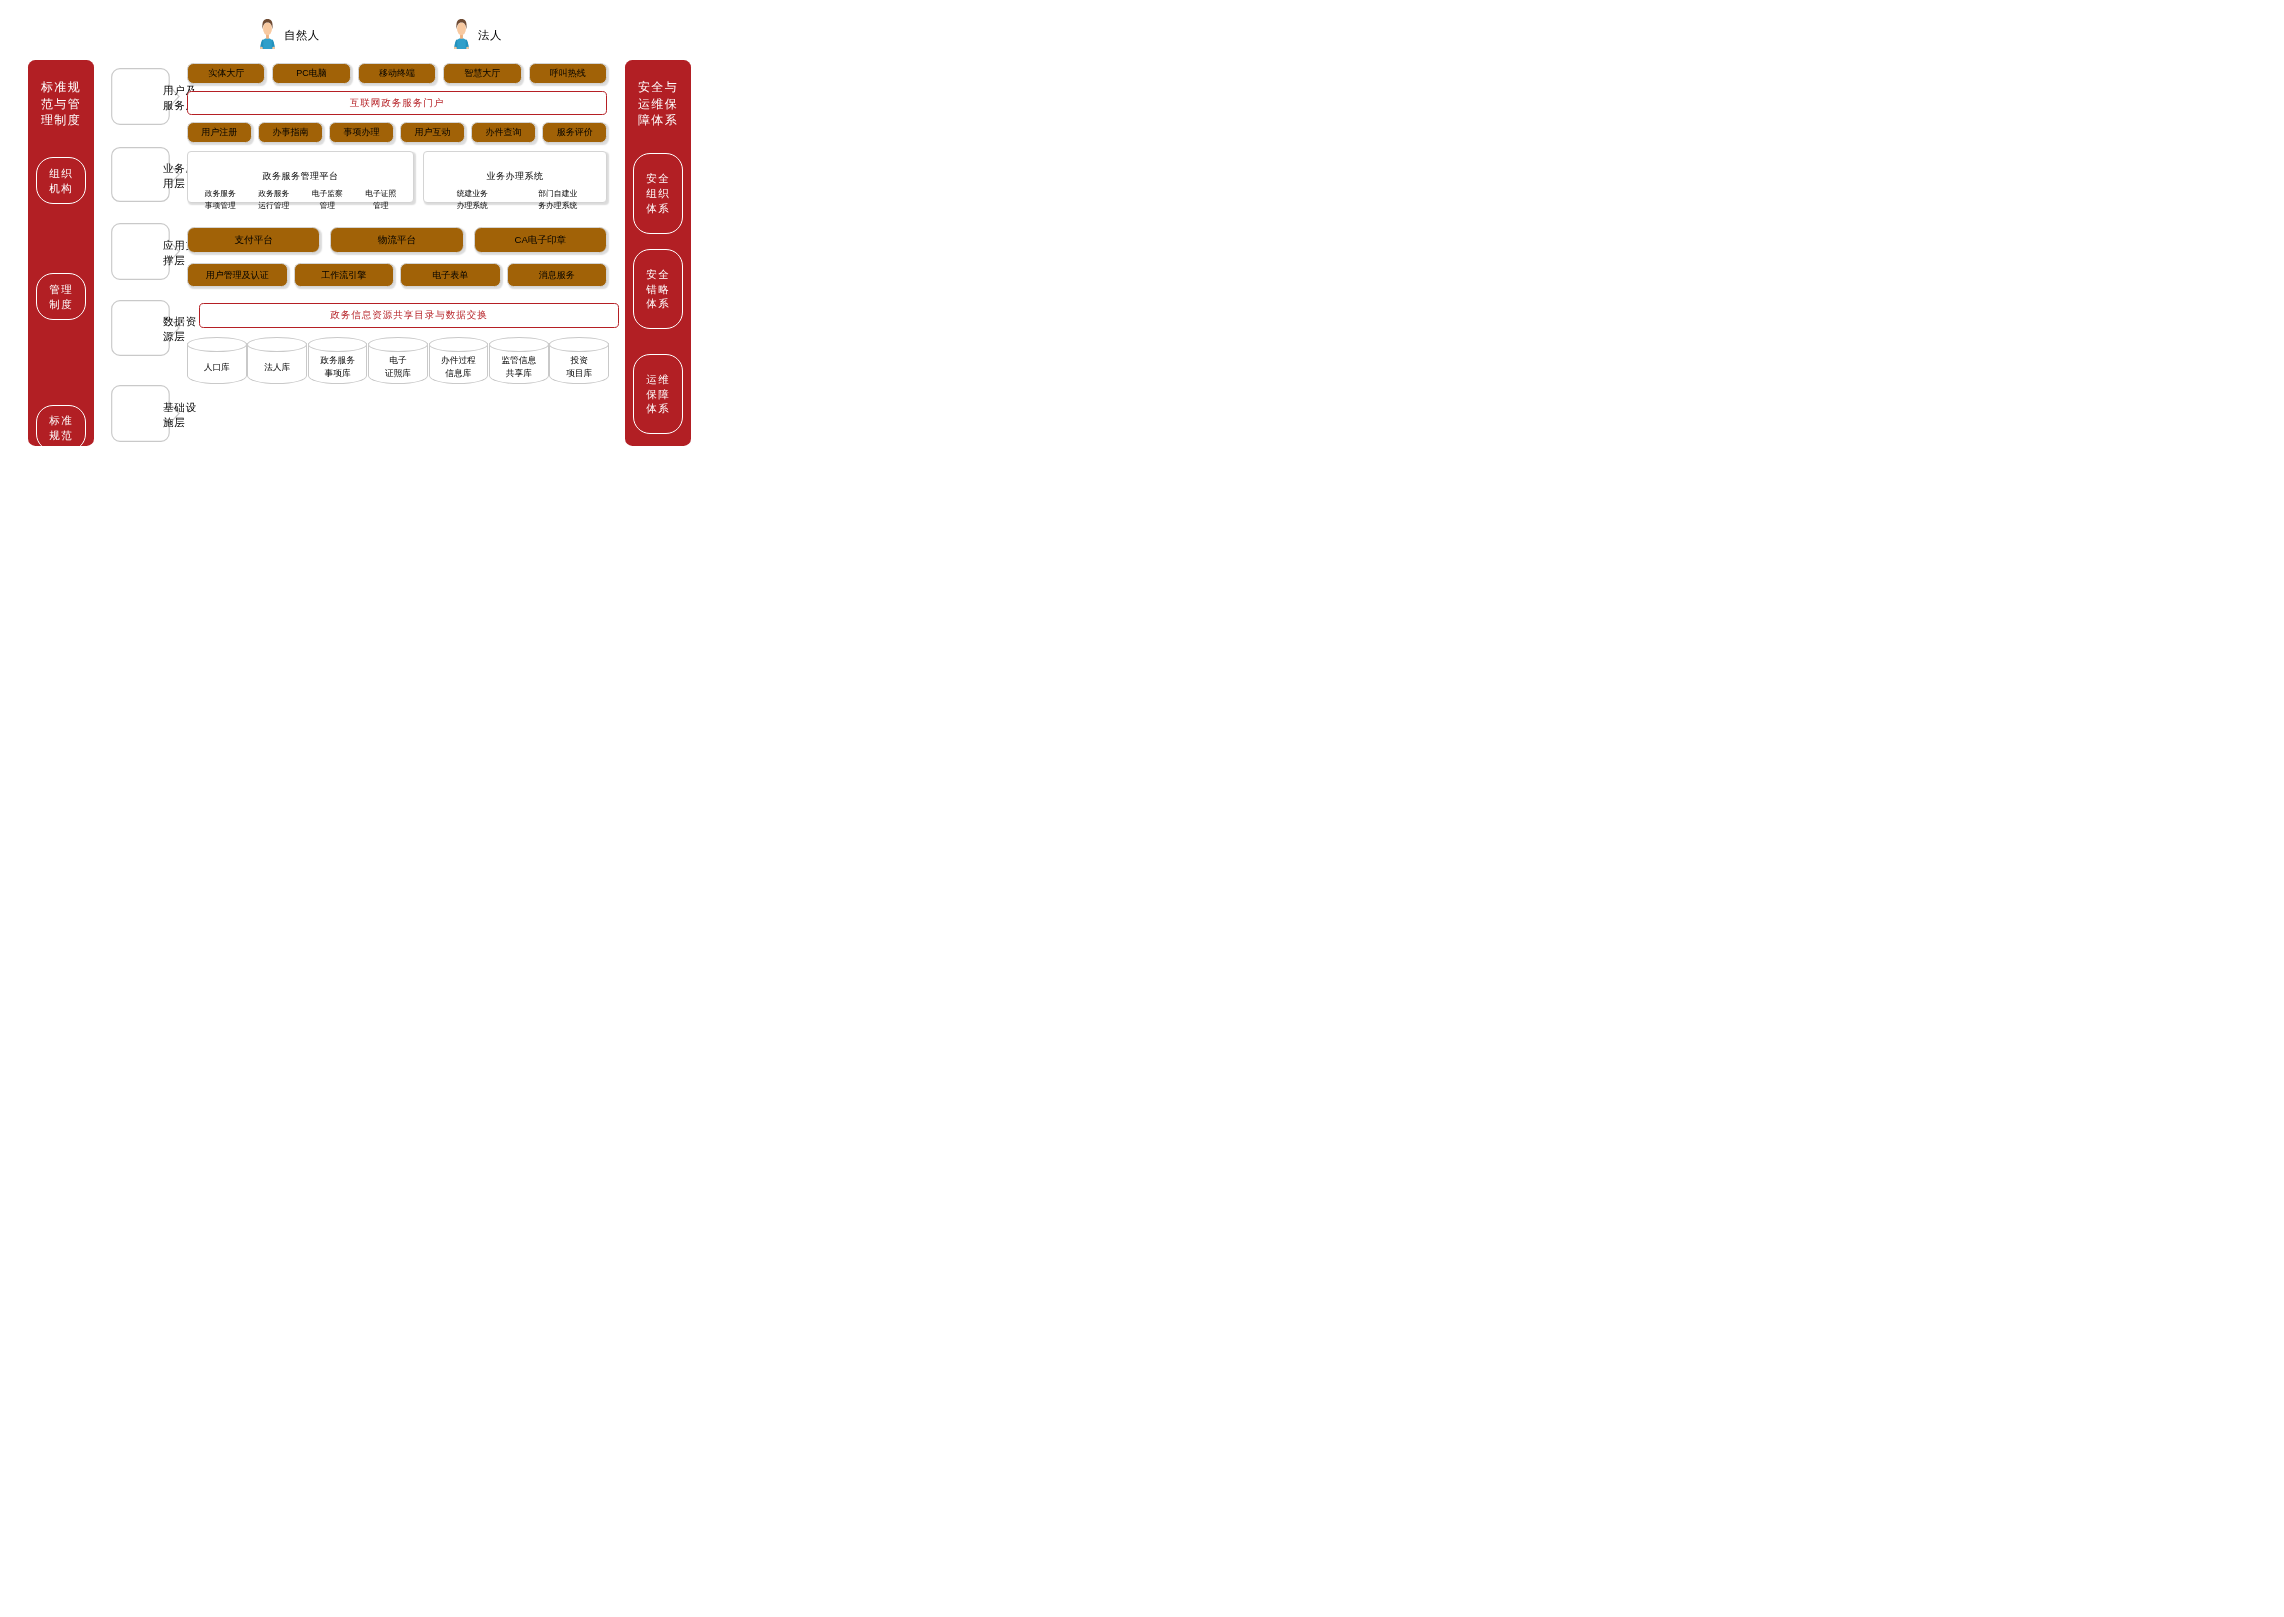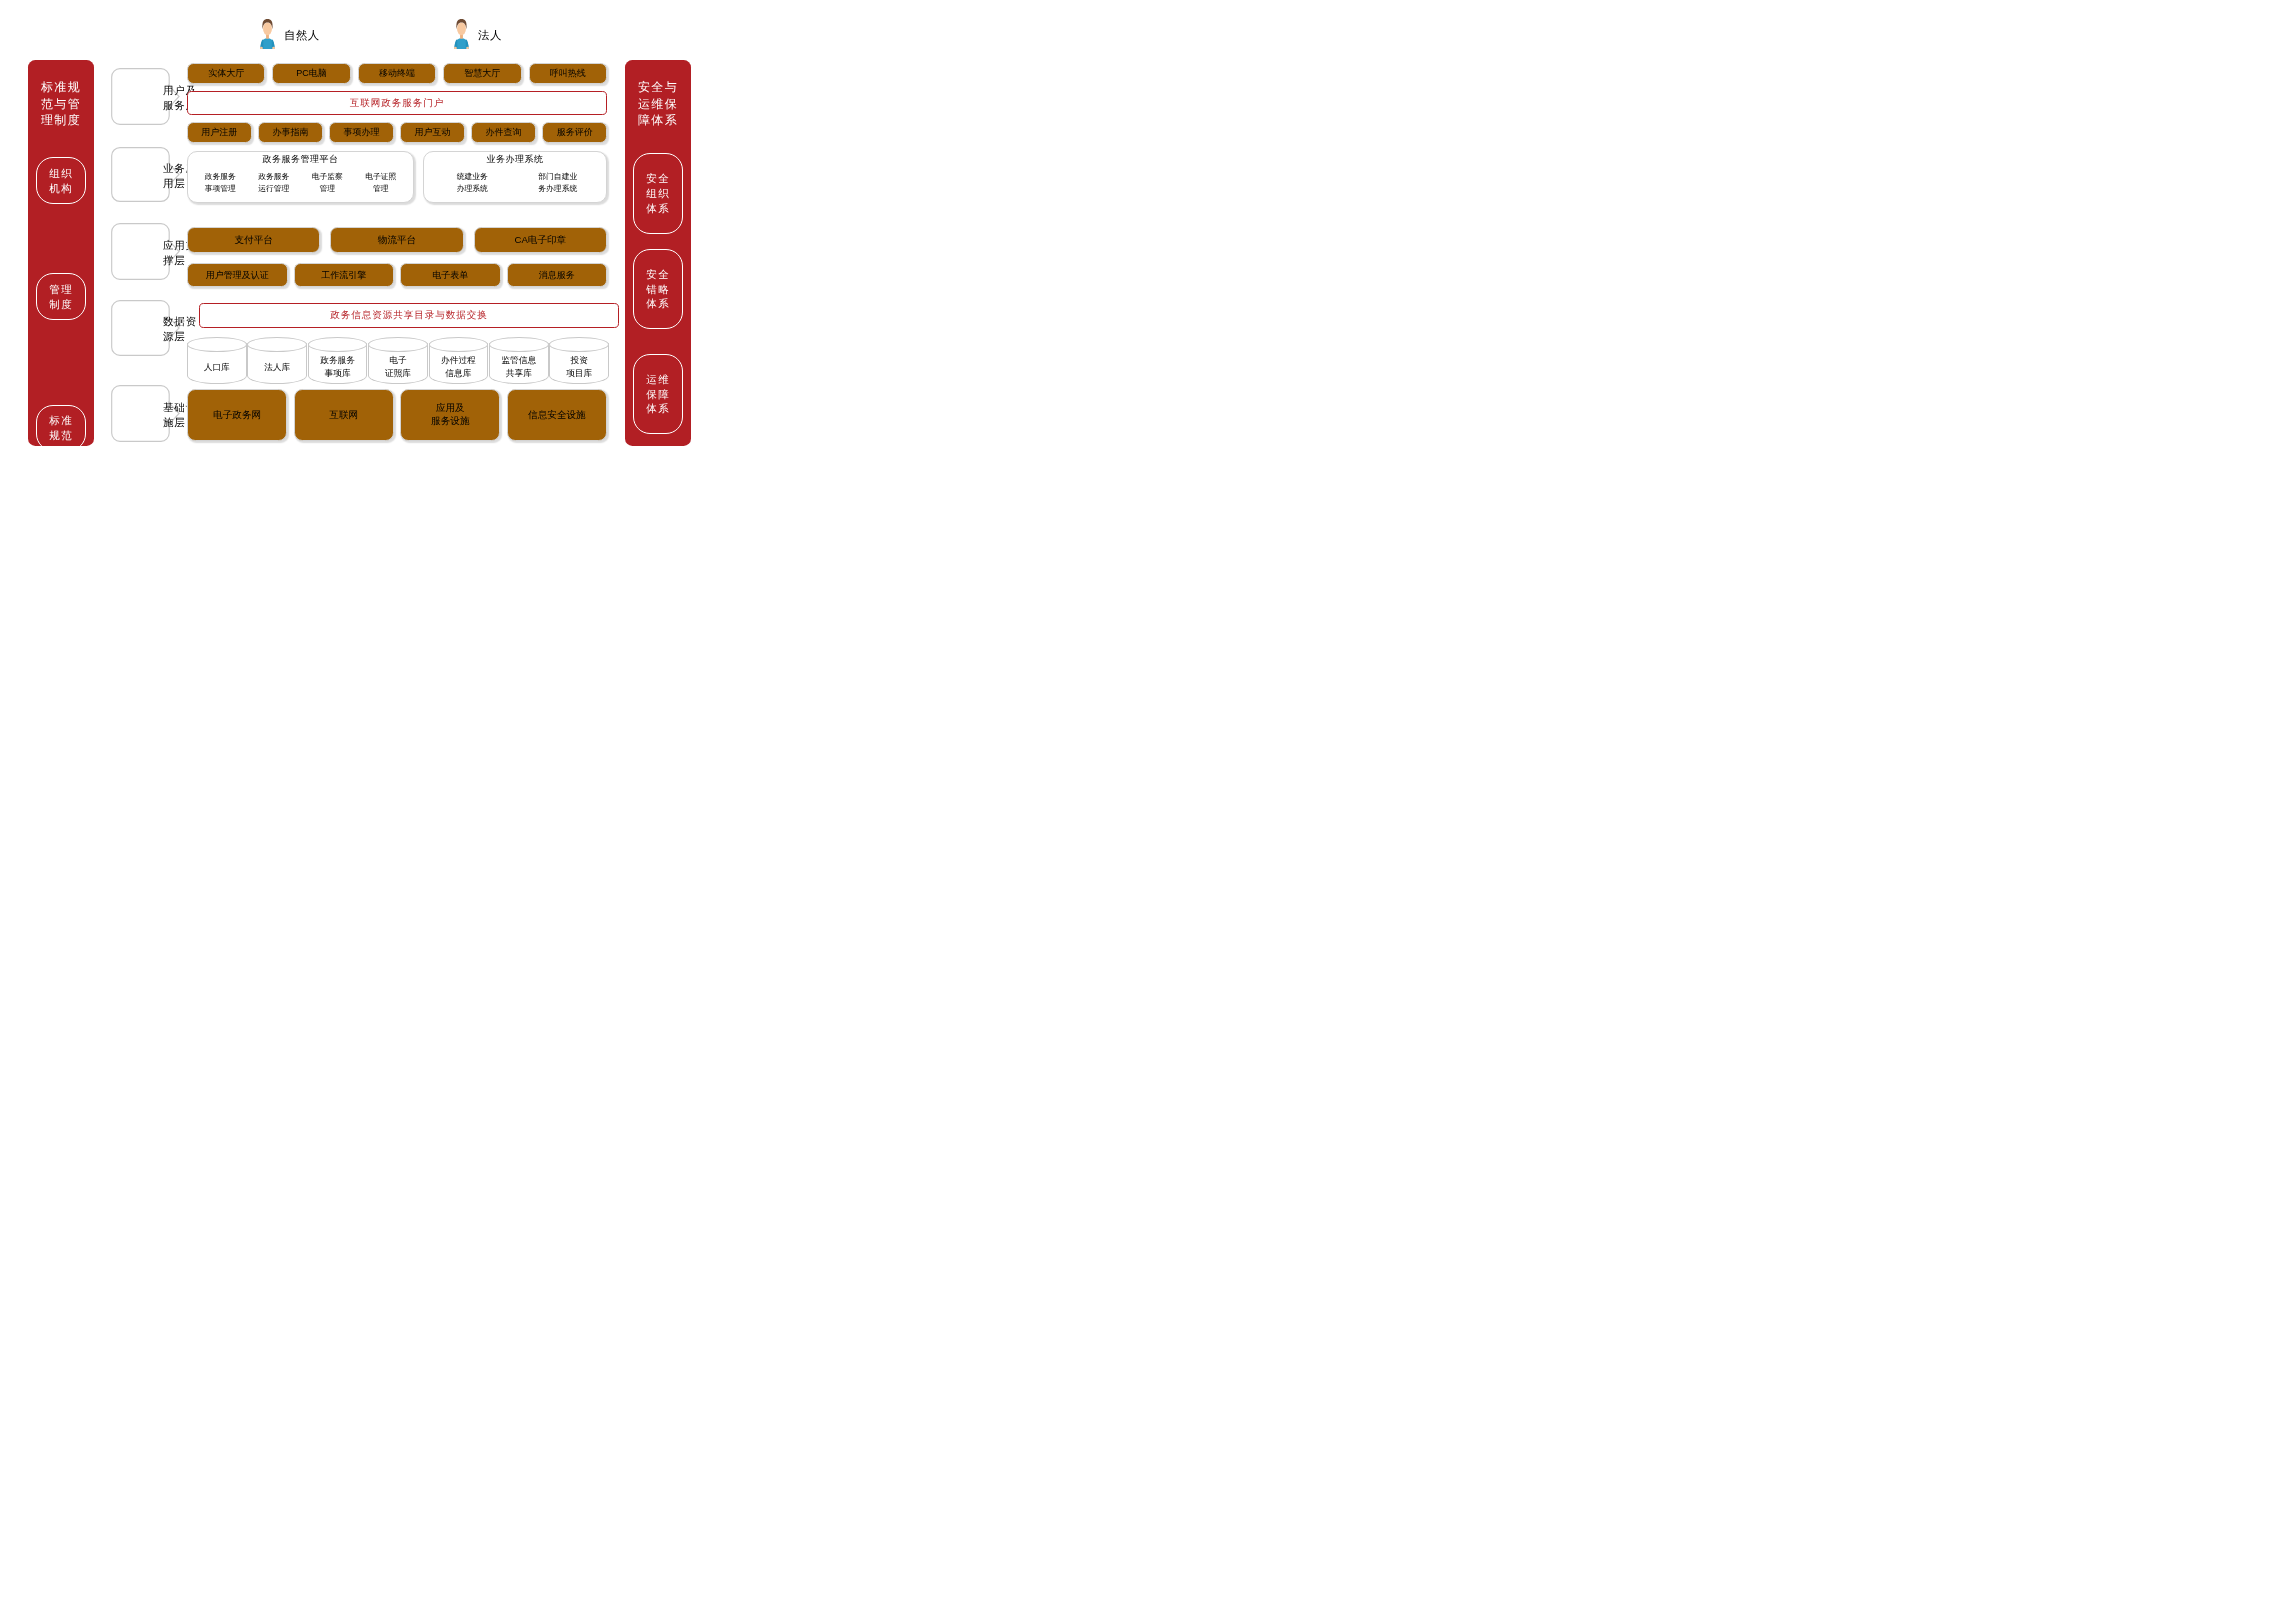"政务服务管理平台" .bizbox { border-radius: 10px -> 4px; padding-top: 1px -> 18px }
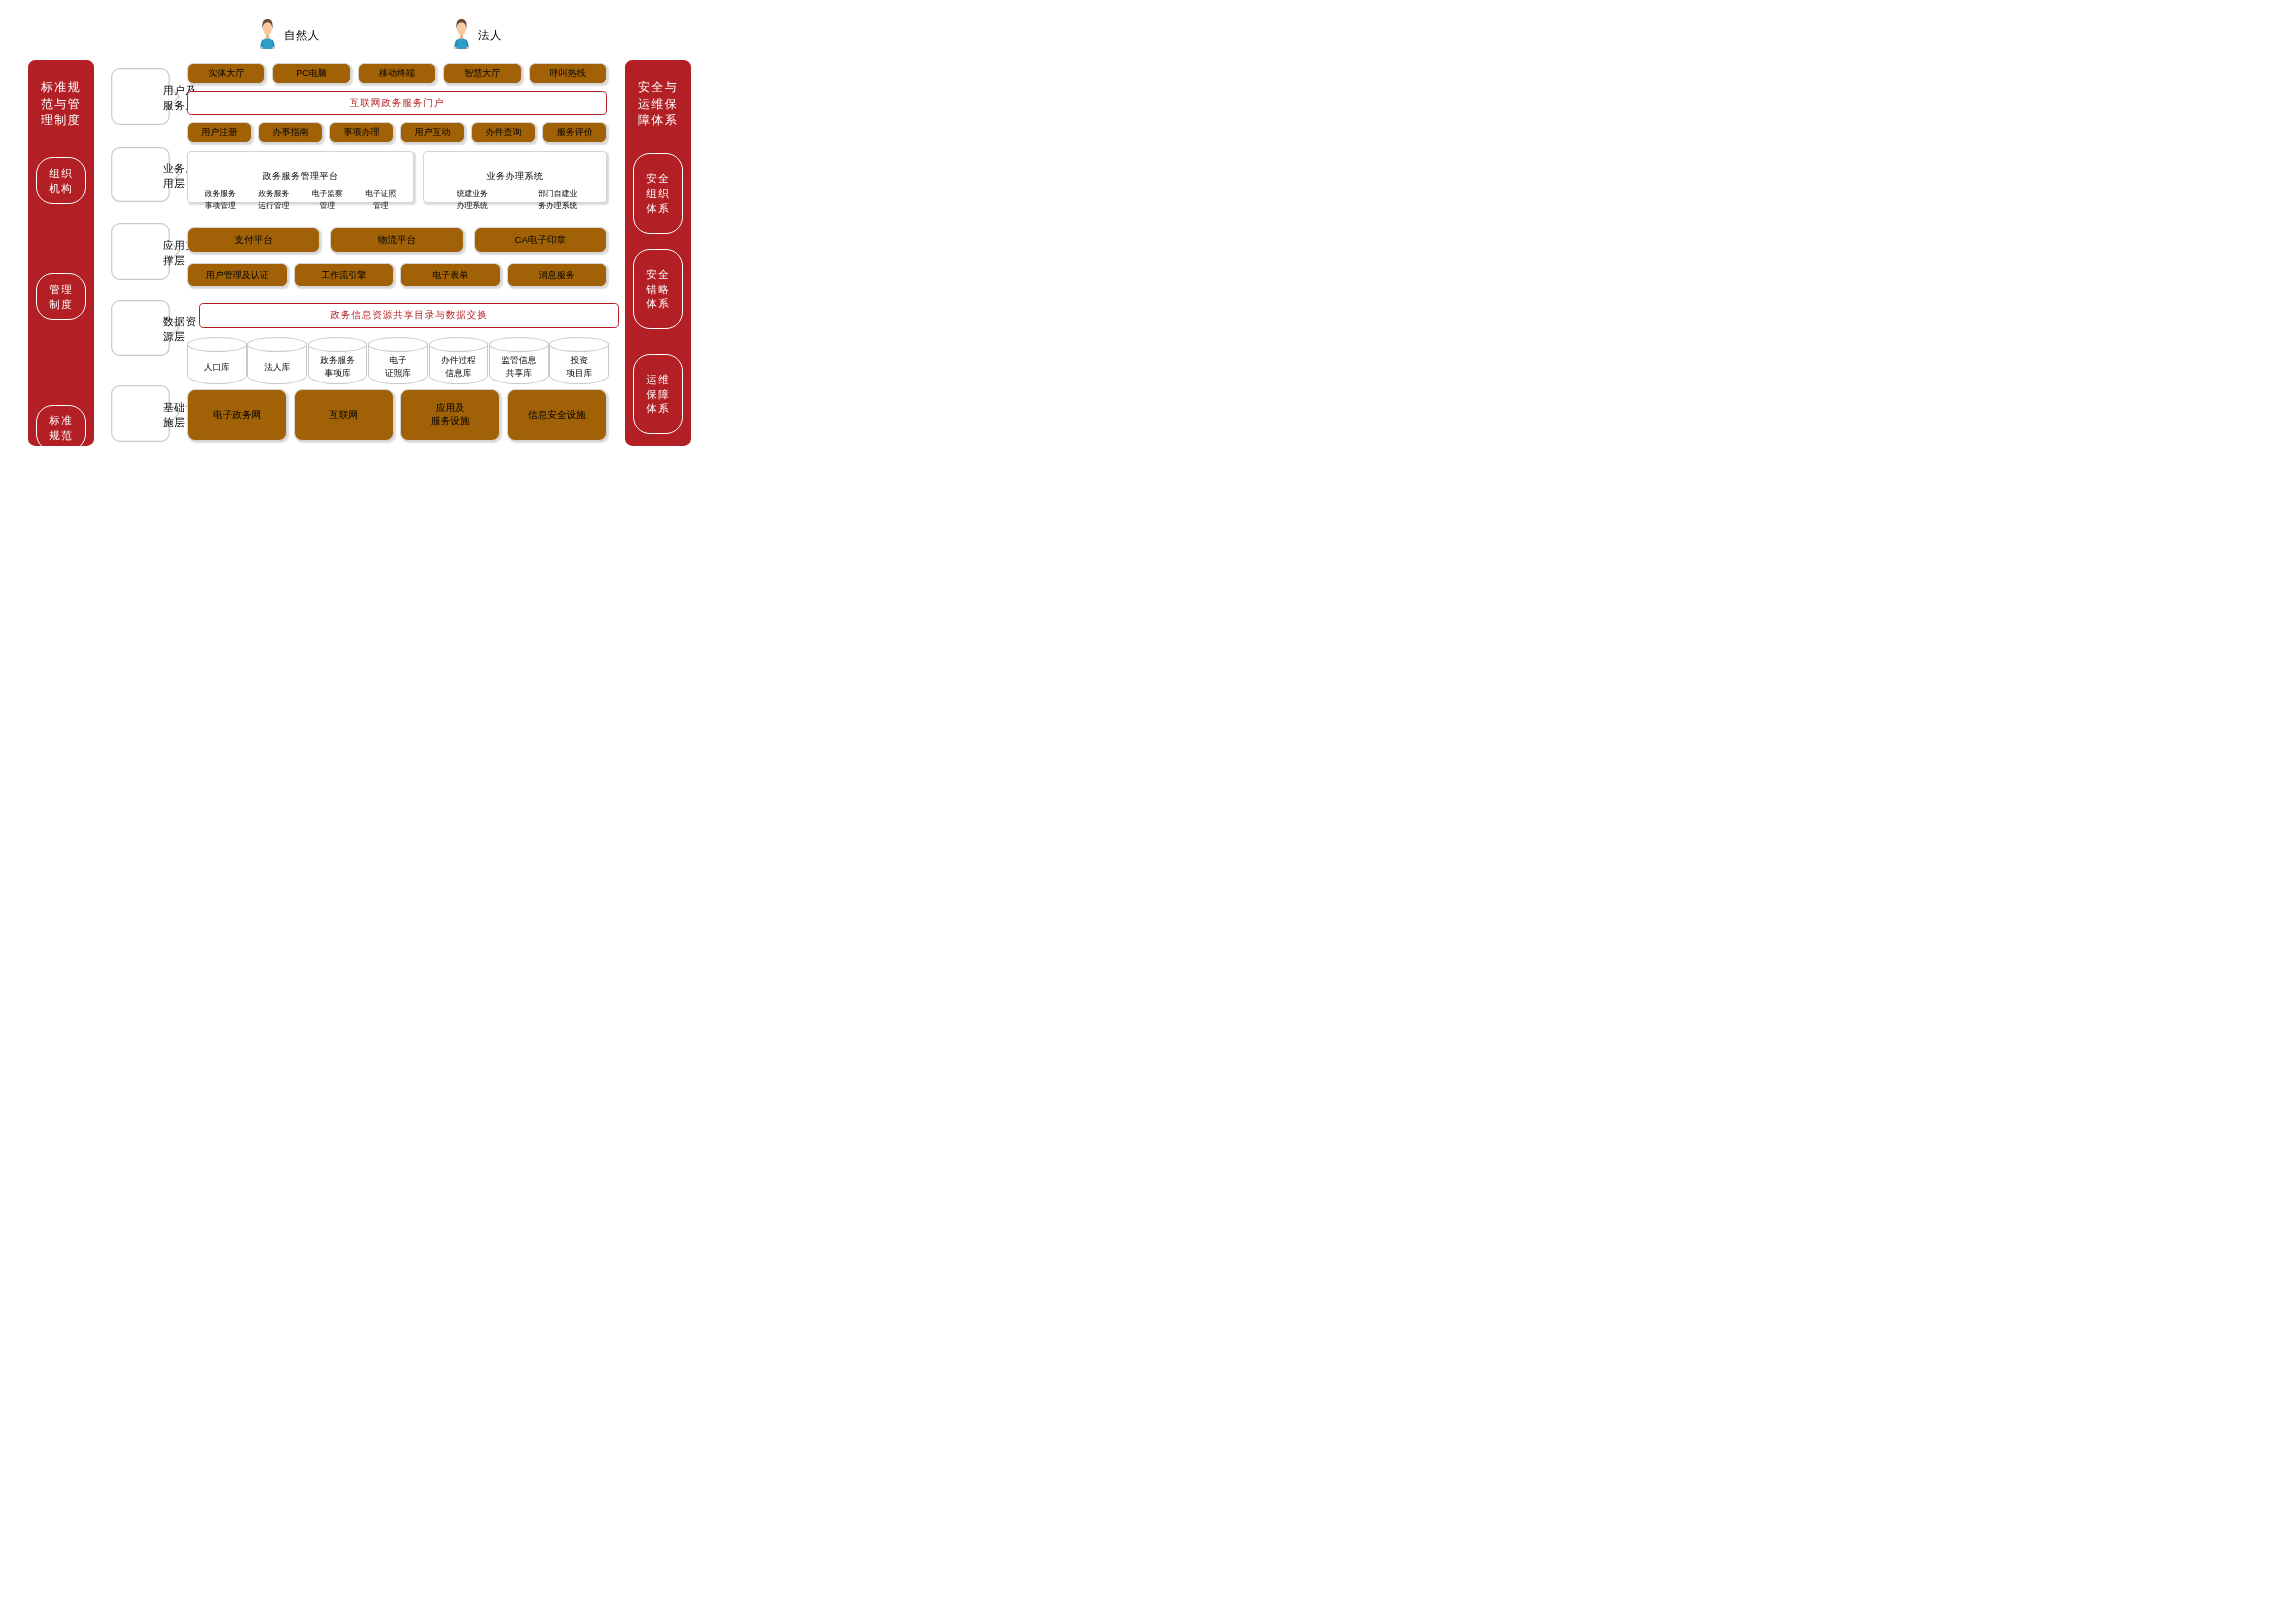"电子政务网" div.row { html: <div> <div>电子政务网</div> <div>互联网</div> <div>应用及 服务设施</div> <div>信息安全设施</div> </div> -> none }
